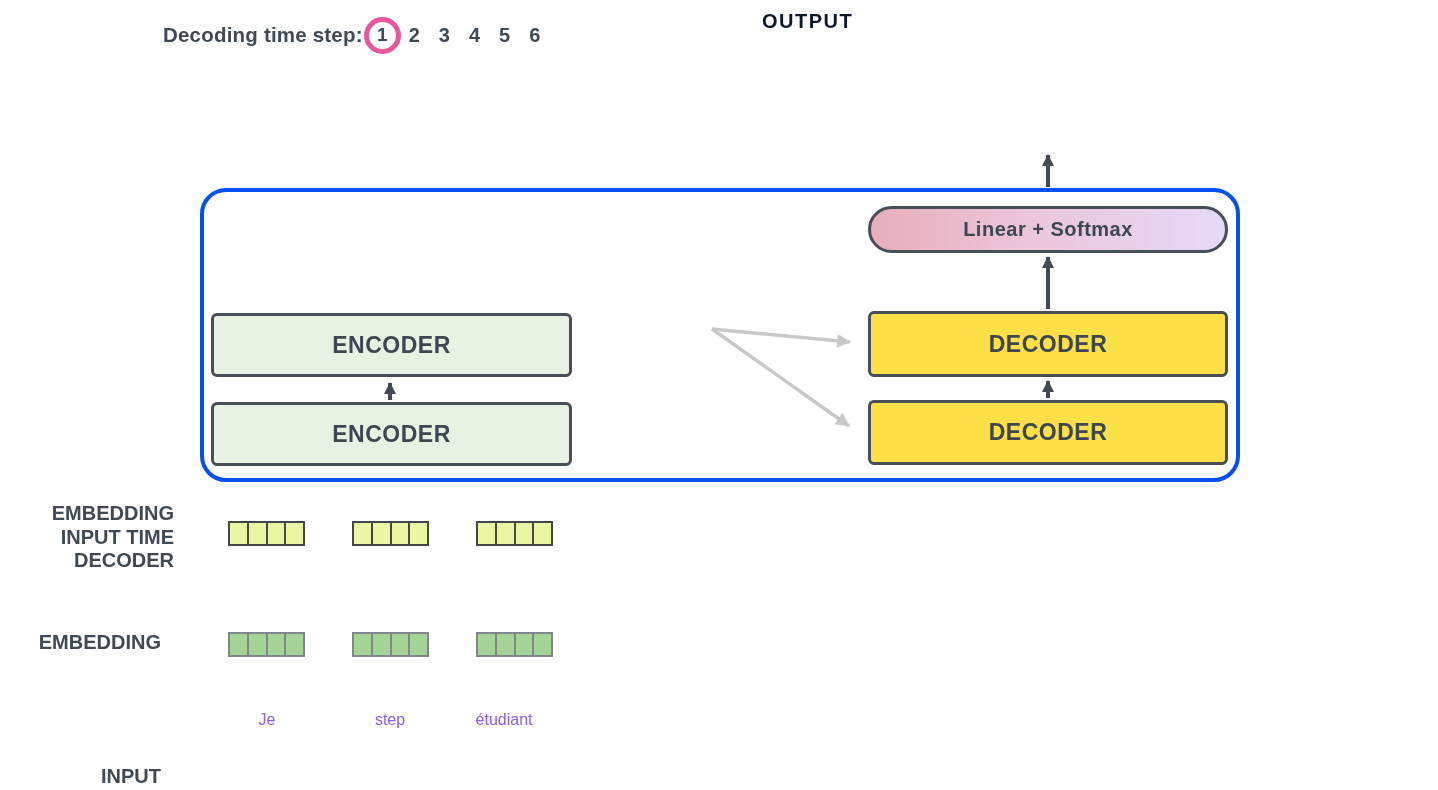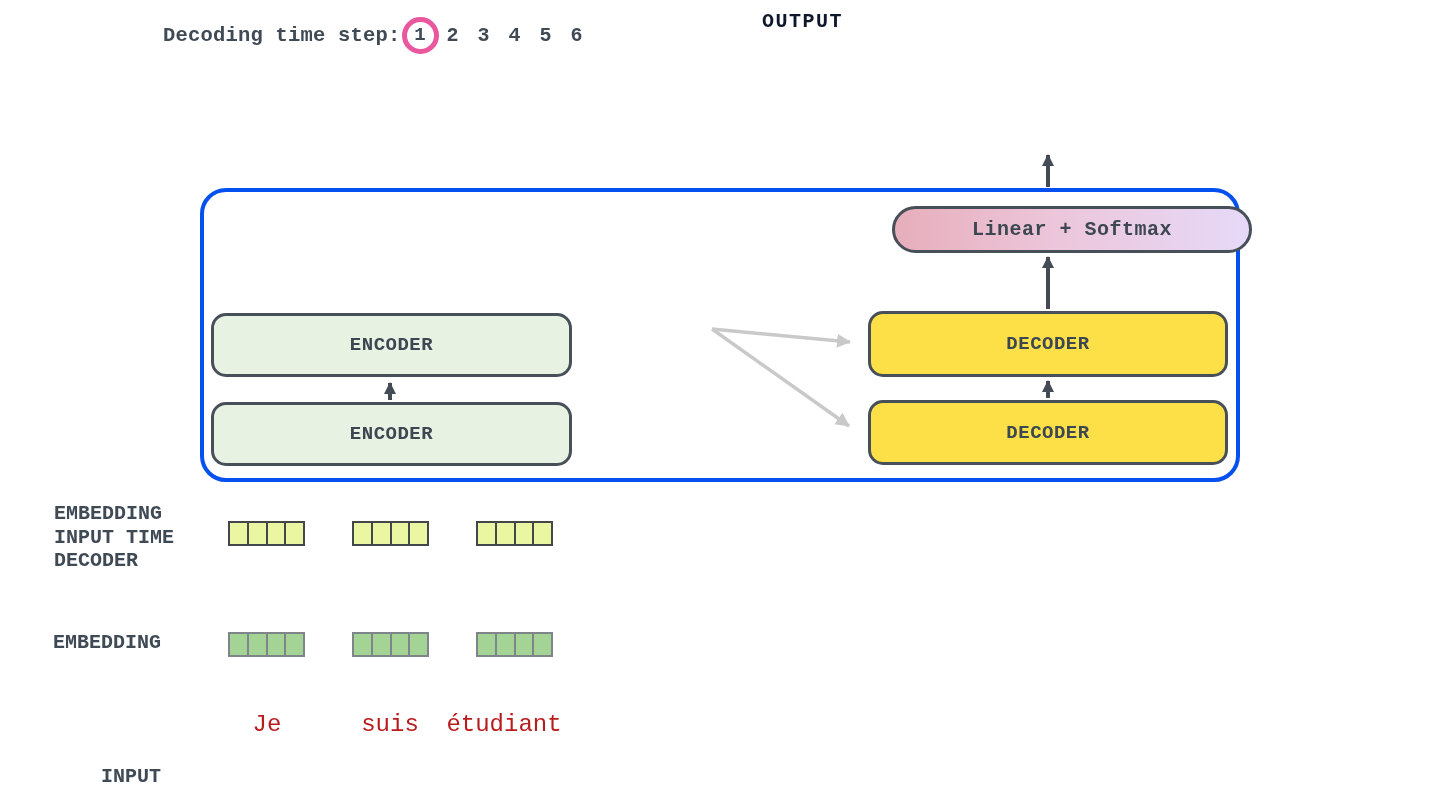"Decoding time step:" .canvas { font-family: Liberation Mono, monospace -> Liberation Sans, sans-serif }
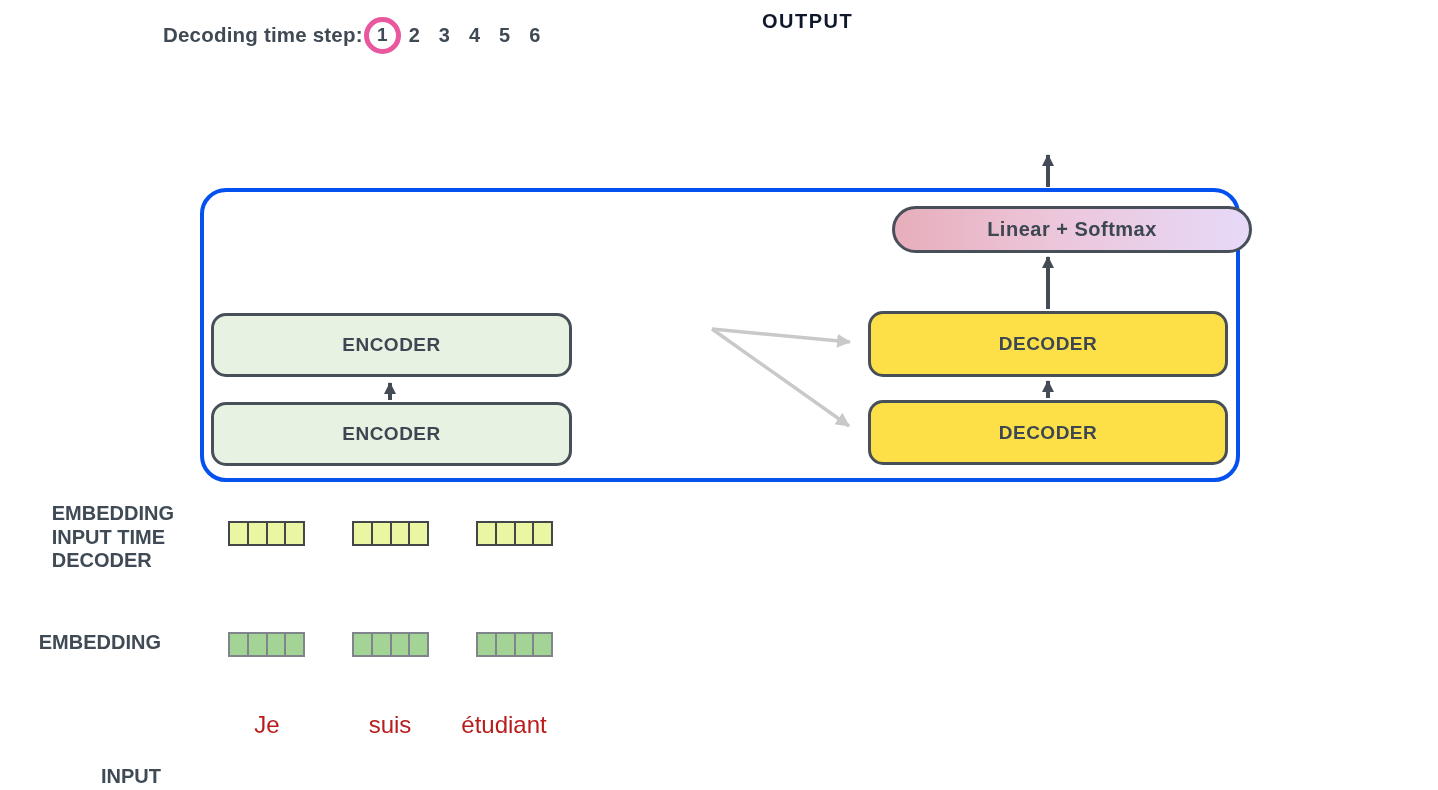"Linear + Softmax" .linear { left: 892px -> 868px }
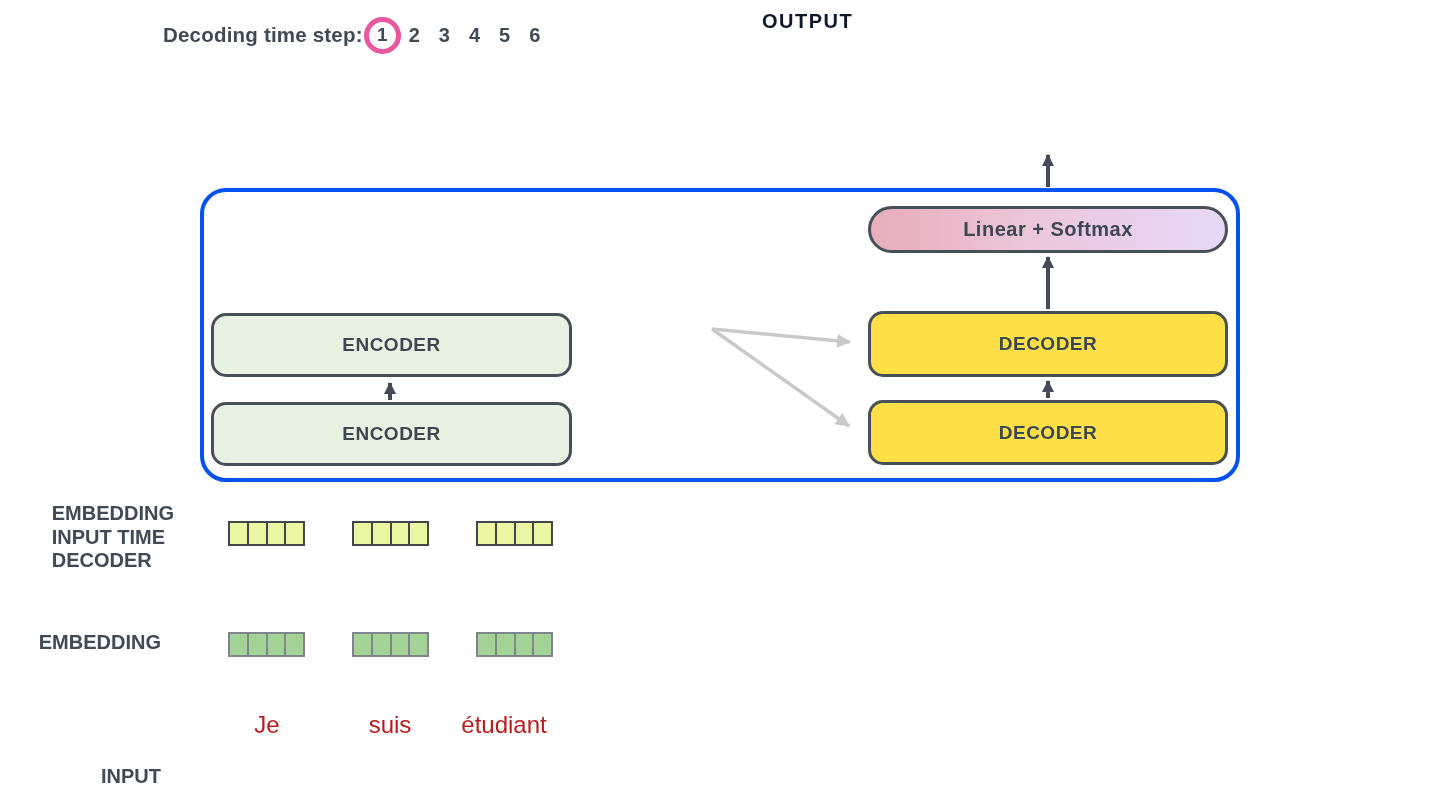"ENCODER" .block { border-radius: 15px -> 6px; font-size: 19px -> 23px }
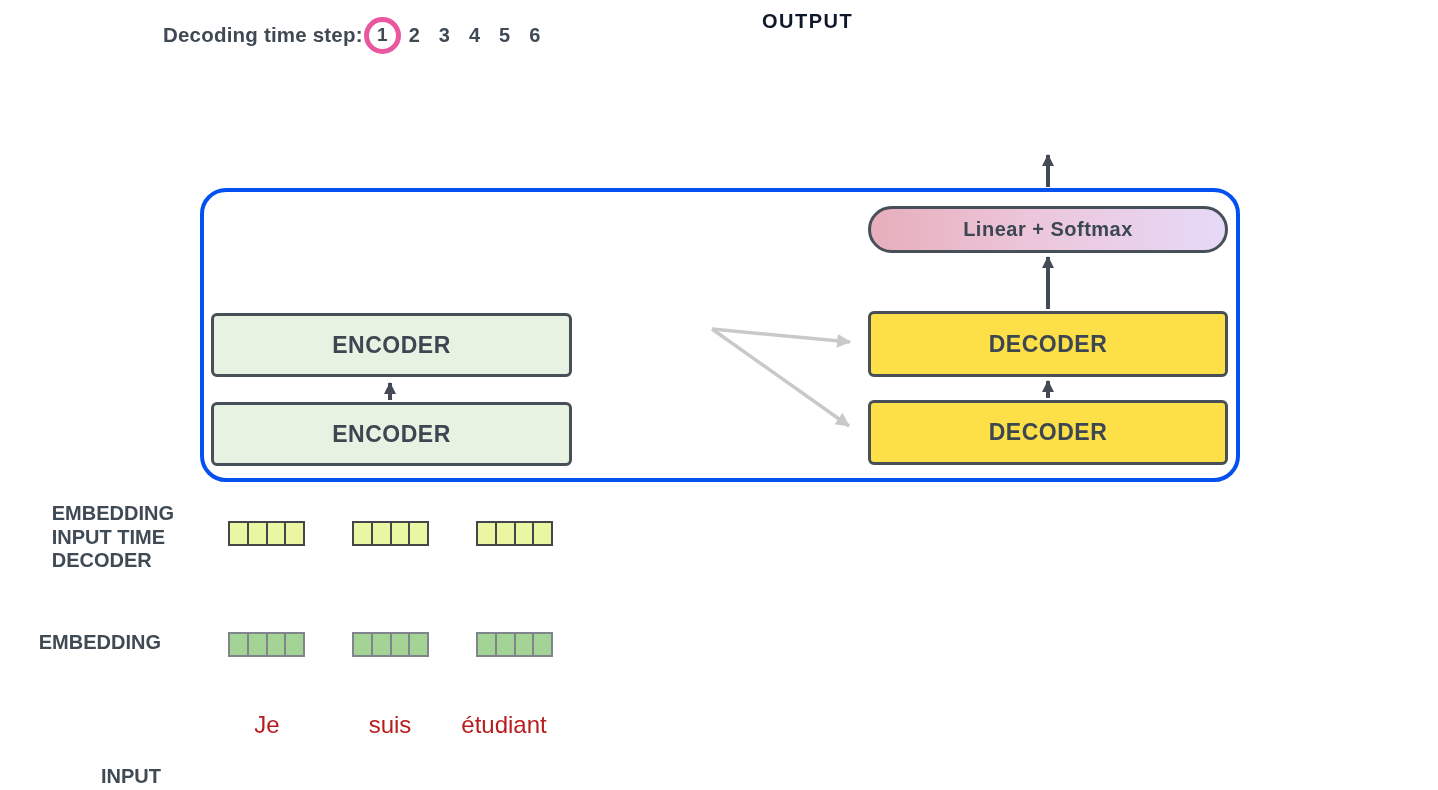"EMBEDDING" .side-label { text-align: left -> right }
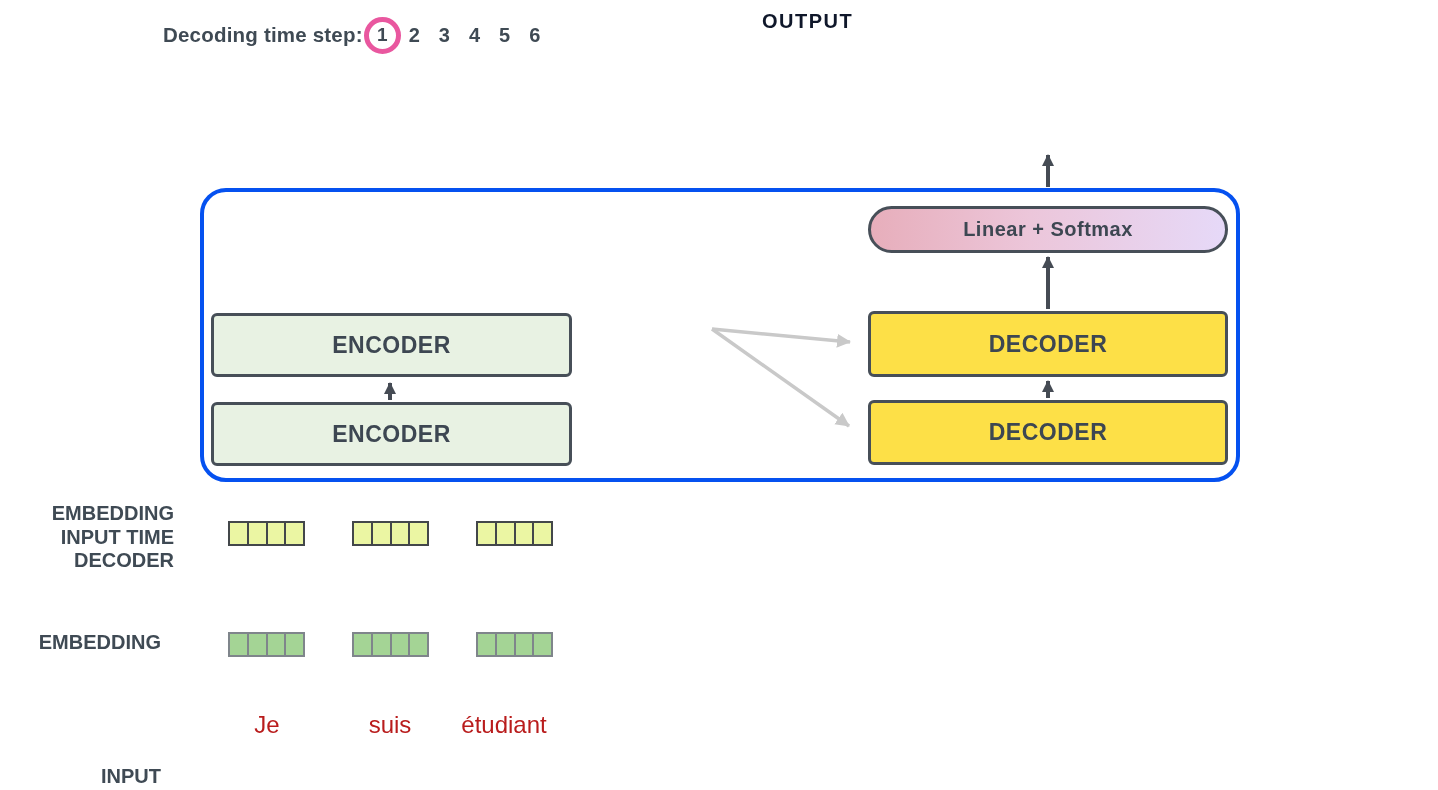"Je" .token { color: #b91c1c -> #8b5cf6; font-size: 24px -> 16px }
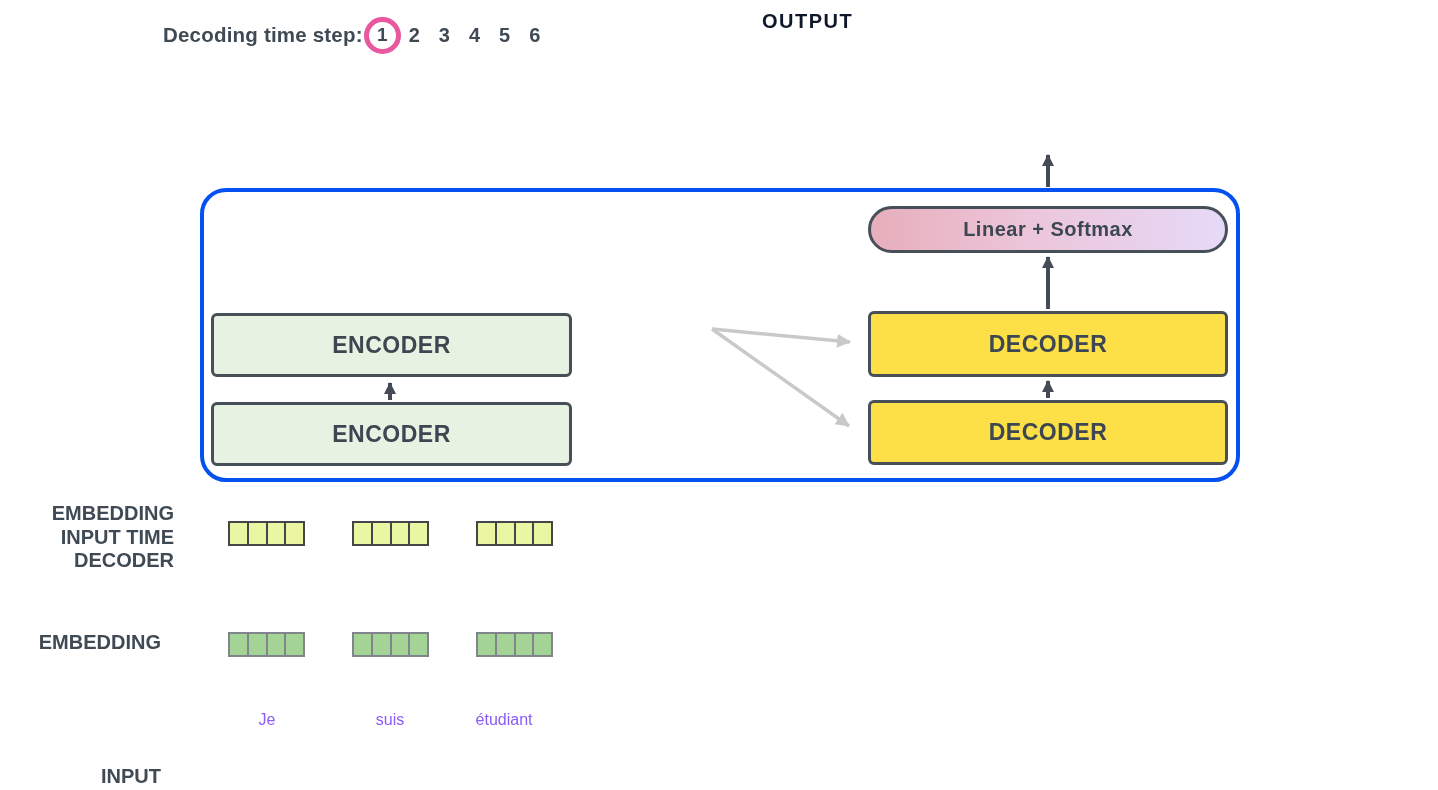"suis" div.token { text: suis -> step }
